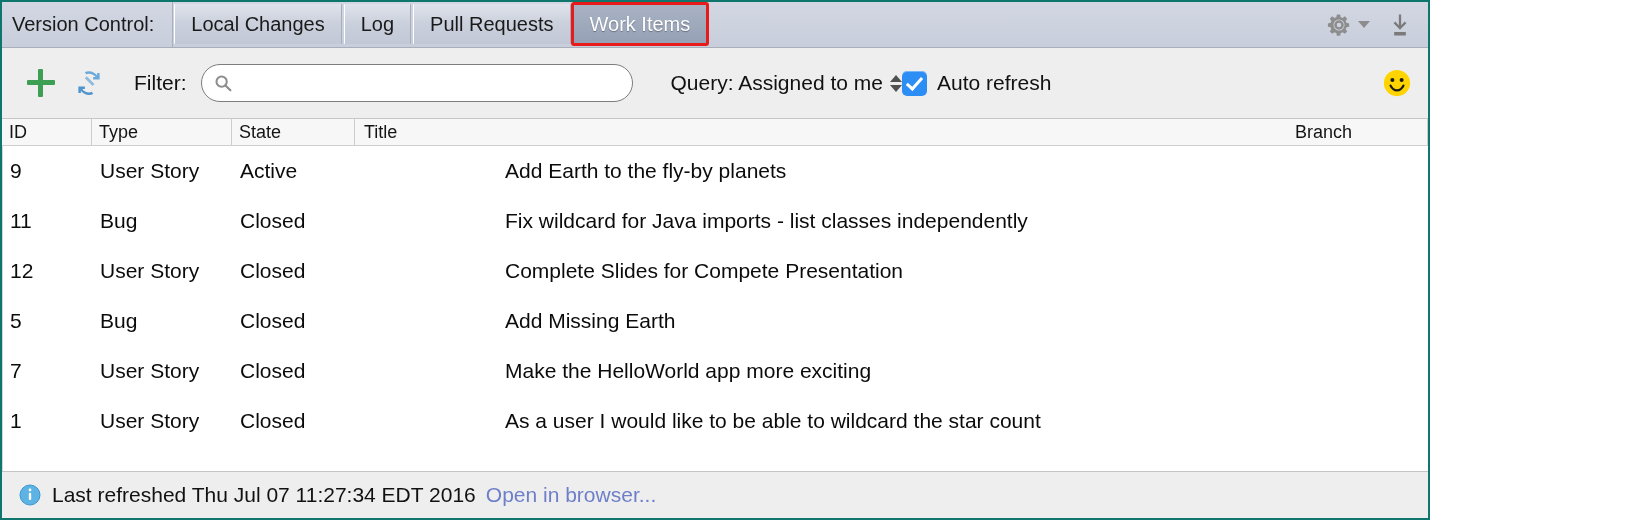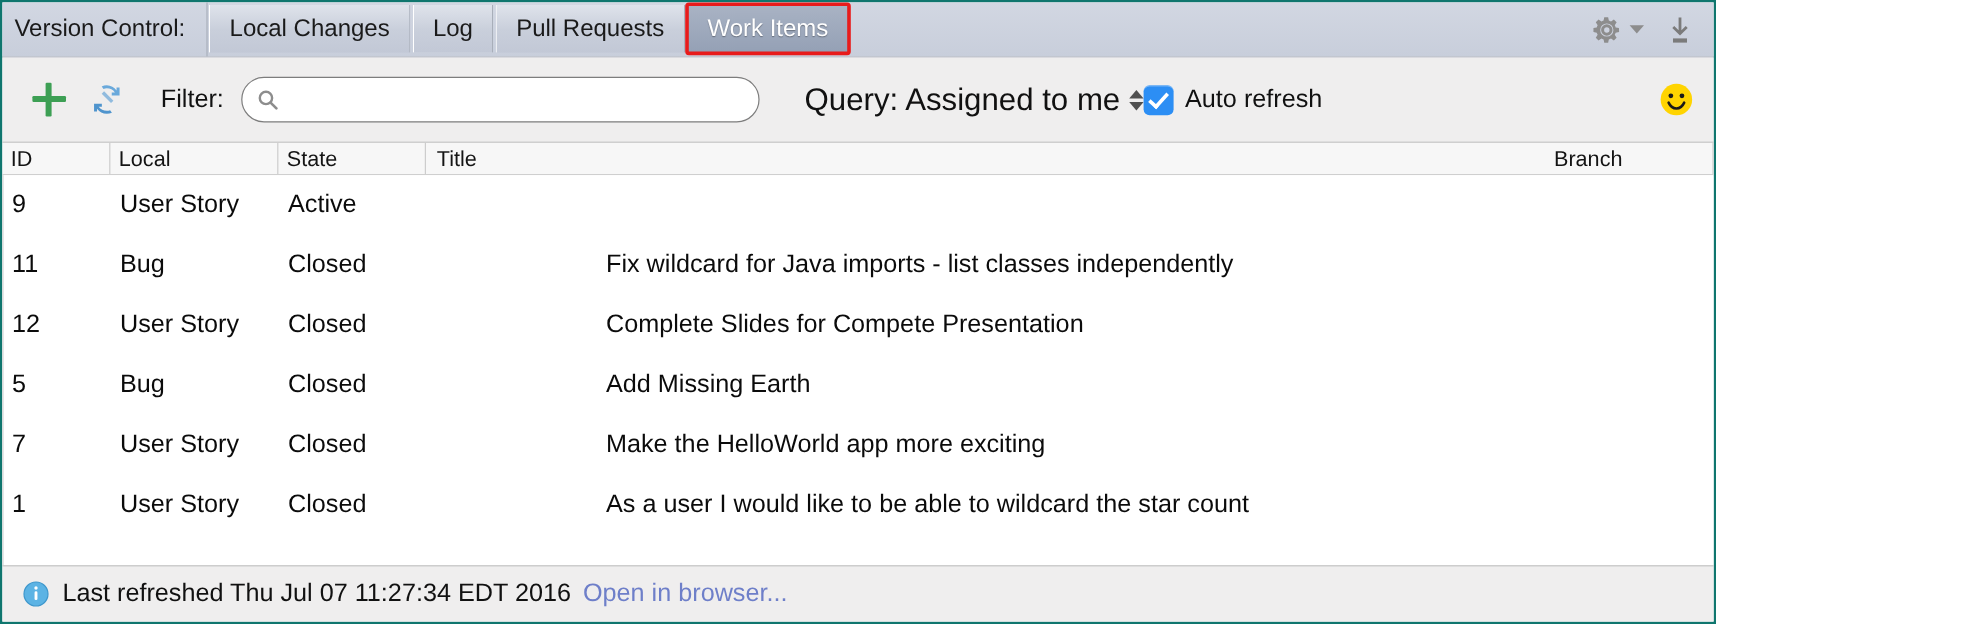"Query: Assigned to me" .query-box { font-size: 26px -> 21px }
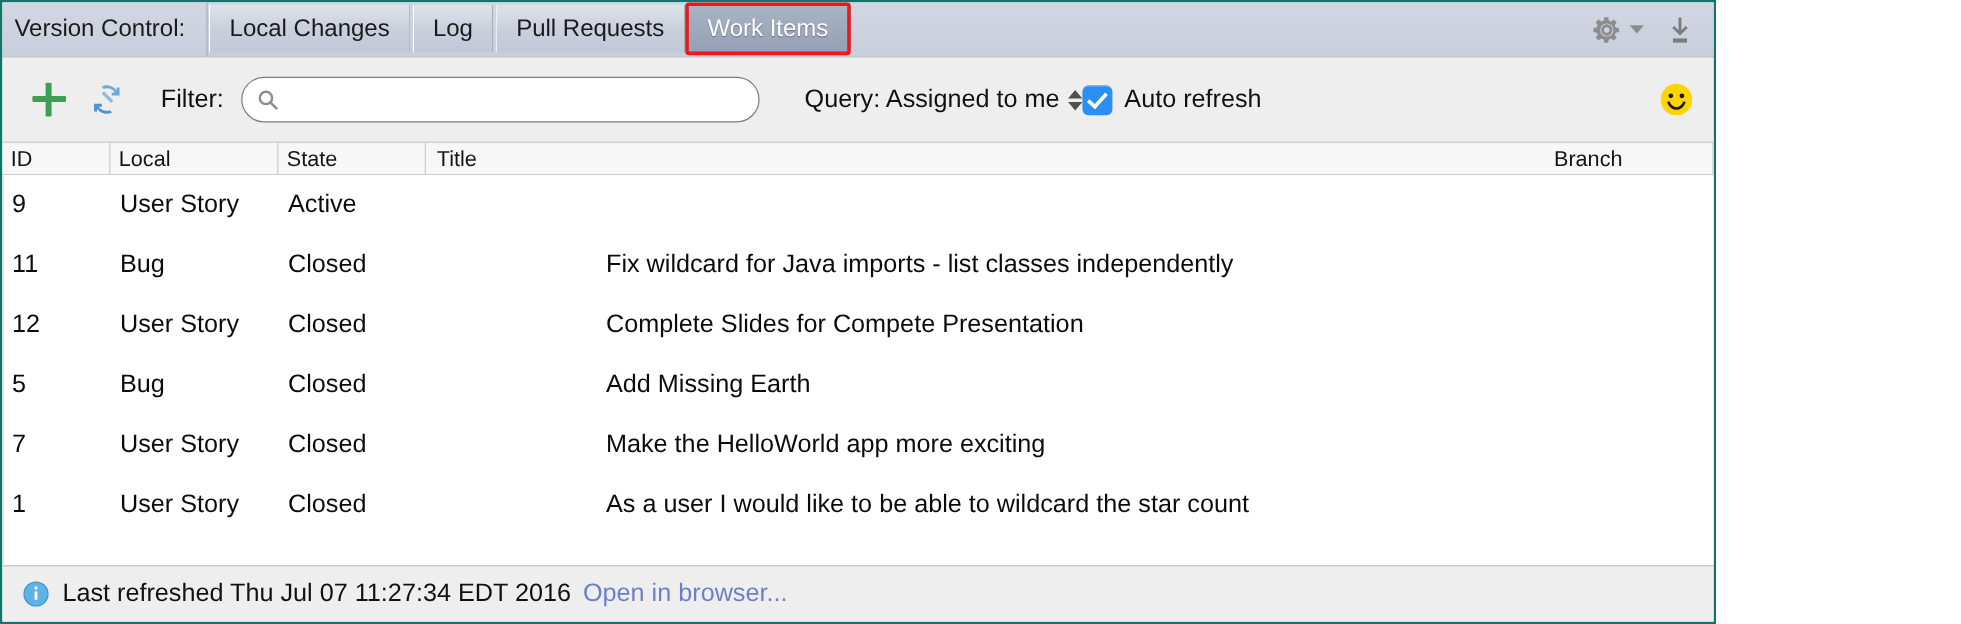"Local" div.th { text: Local -> Type }
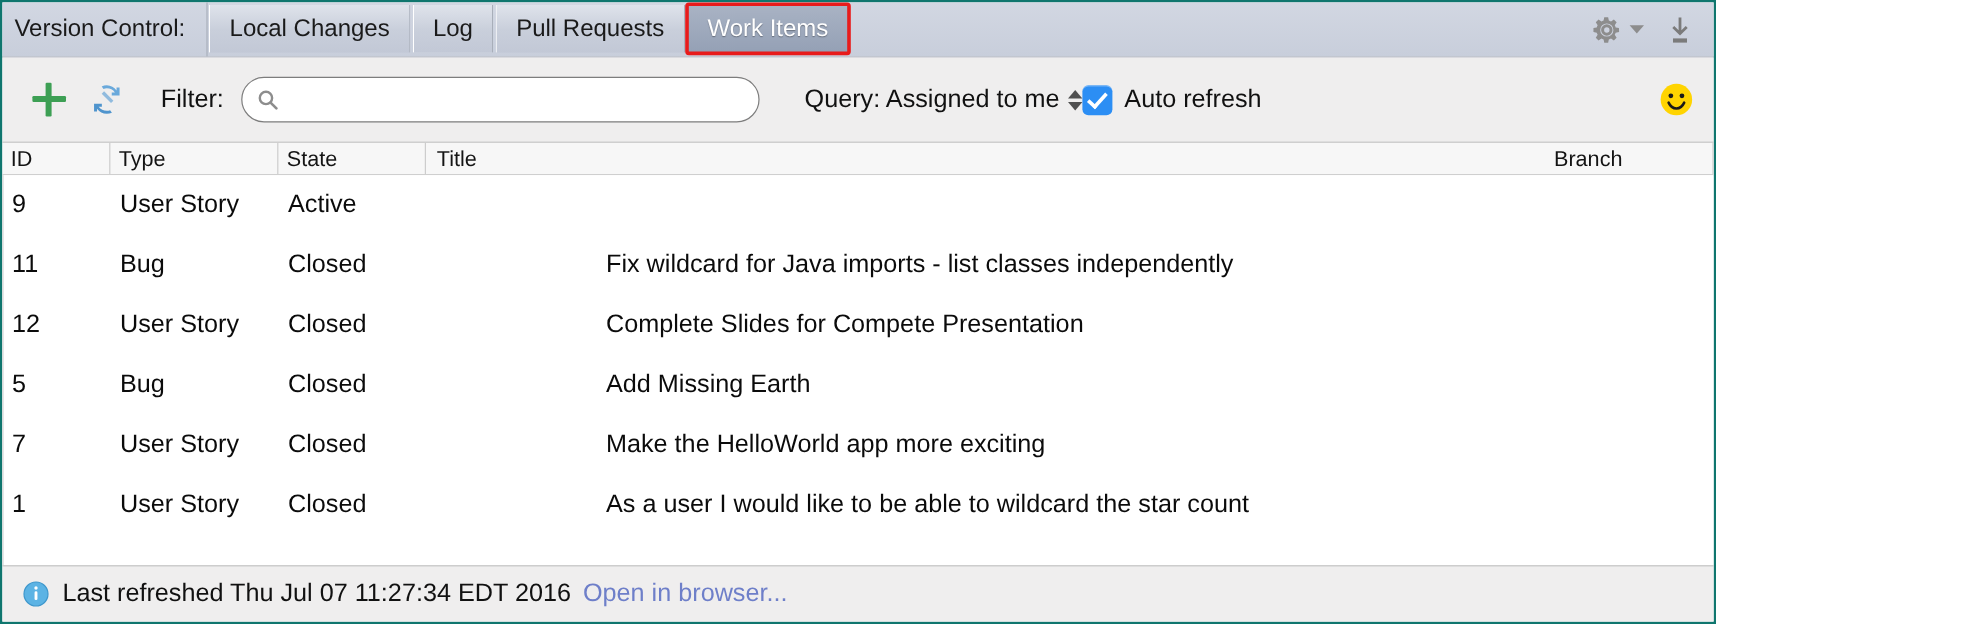"Add Earth to the fly-by" div.cell { html: none -> <div>Add Earth to the fly-by planets</div> }
